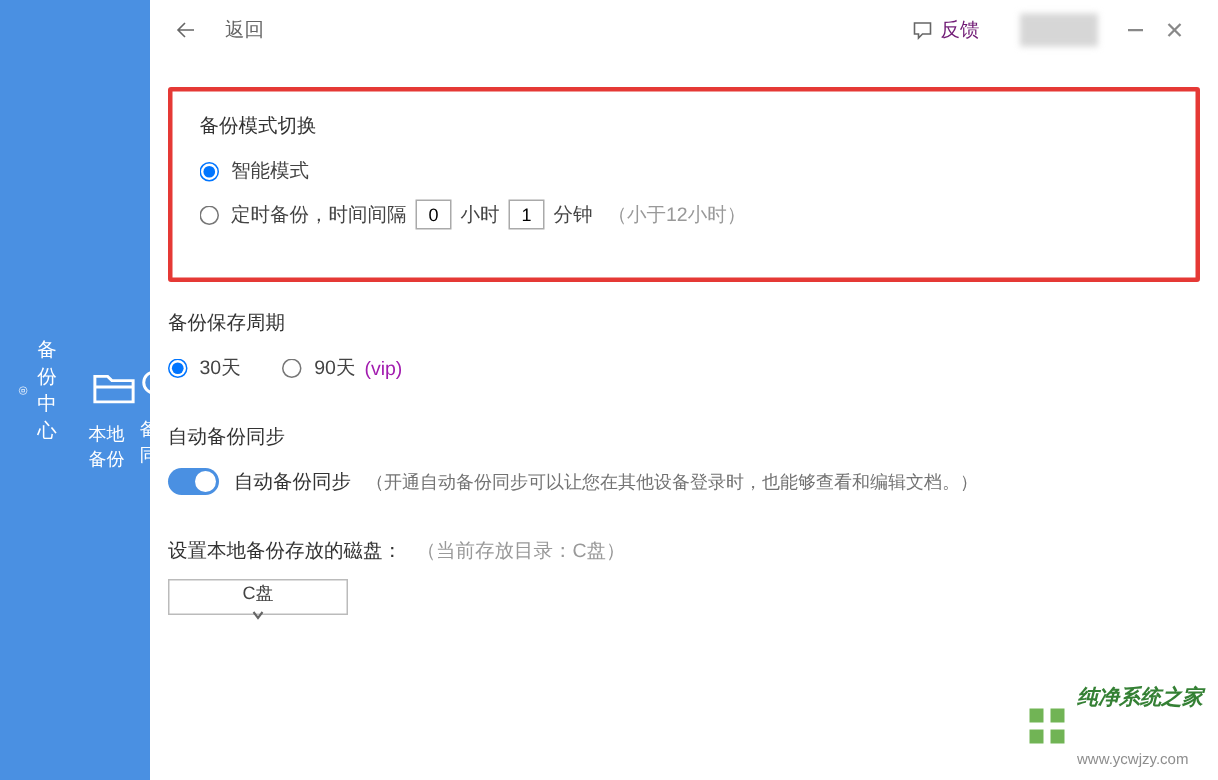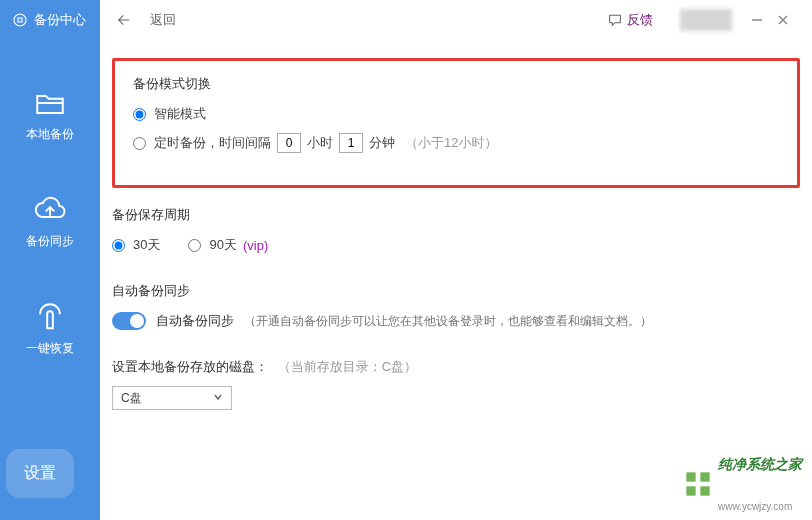"备份中心" .sidebar { align-items: flex-start -> center; flex-direction: column -> row }
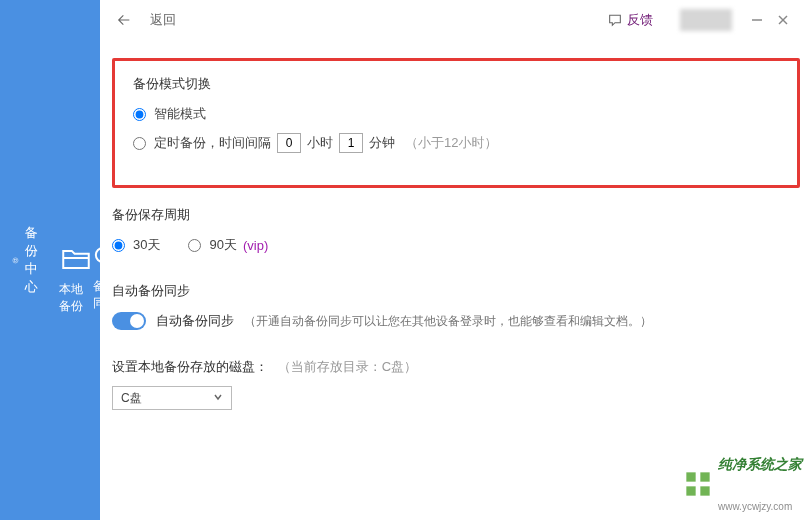"C盘" .disk-select { flex-direction: none -> column }
